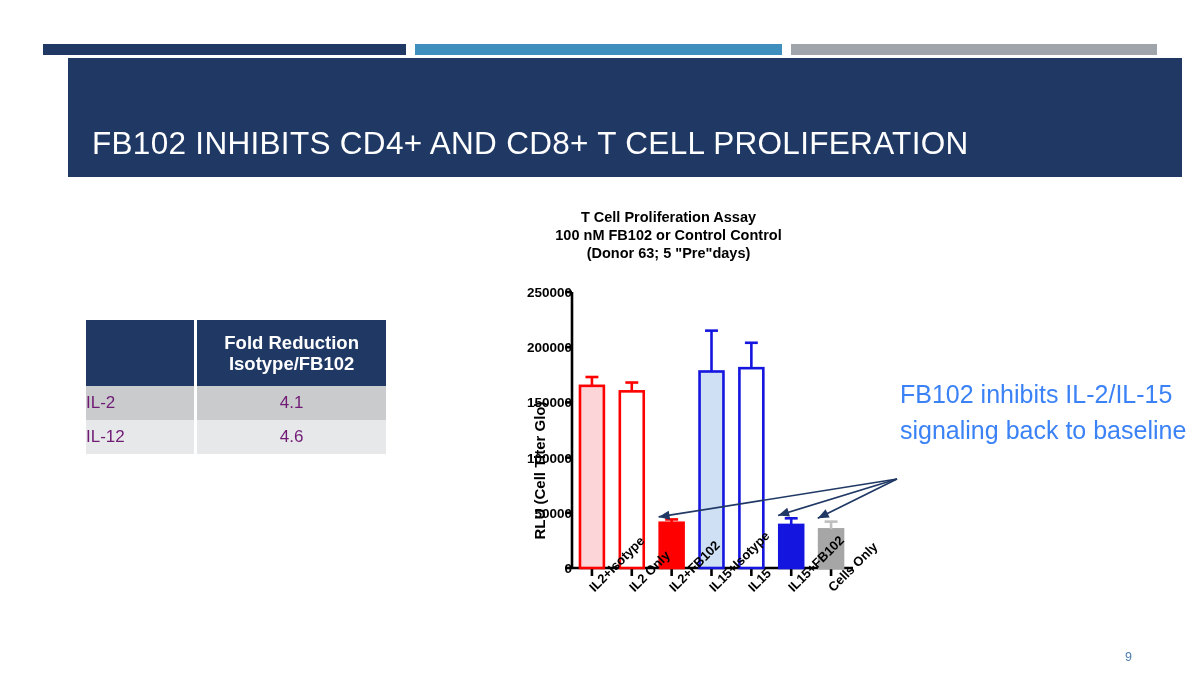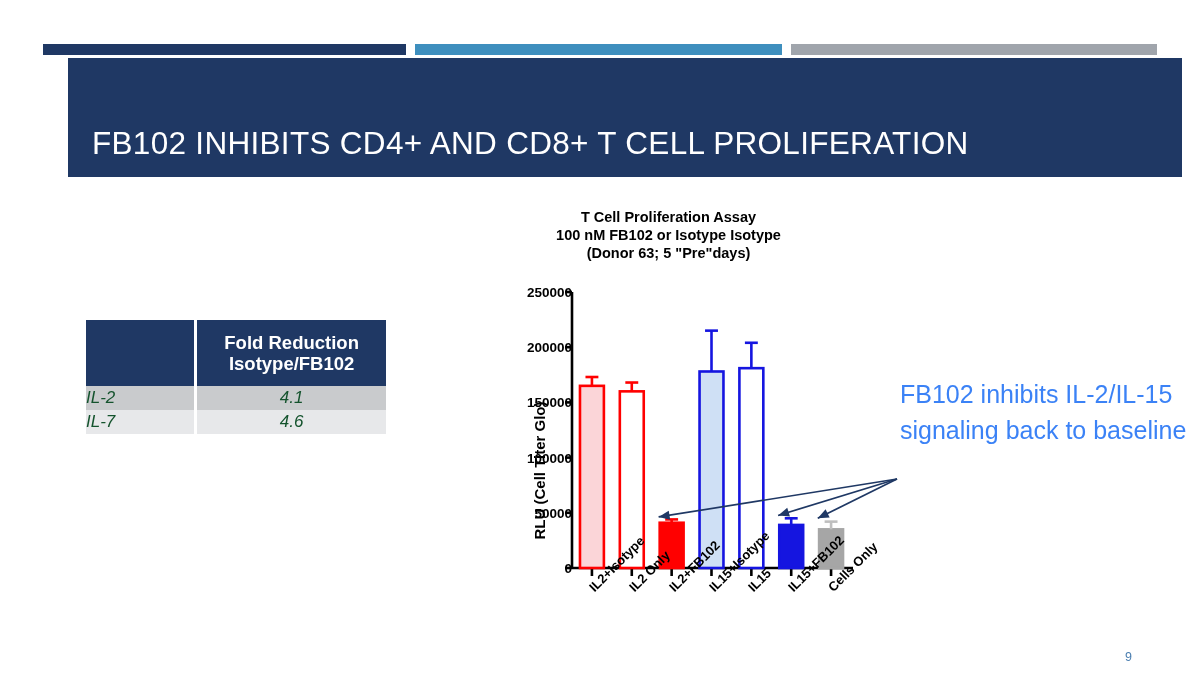"100 nM FB102 or Isotype" div { text: Isotype Isotype -> Control Control }
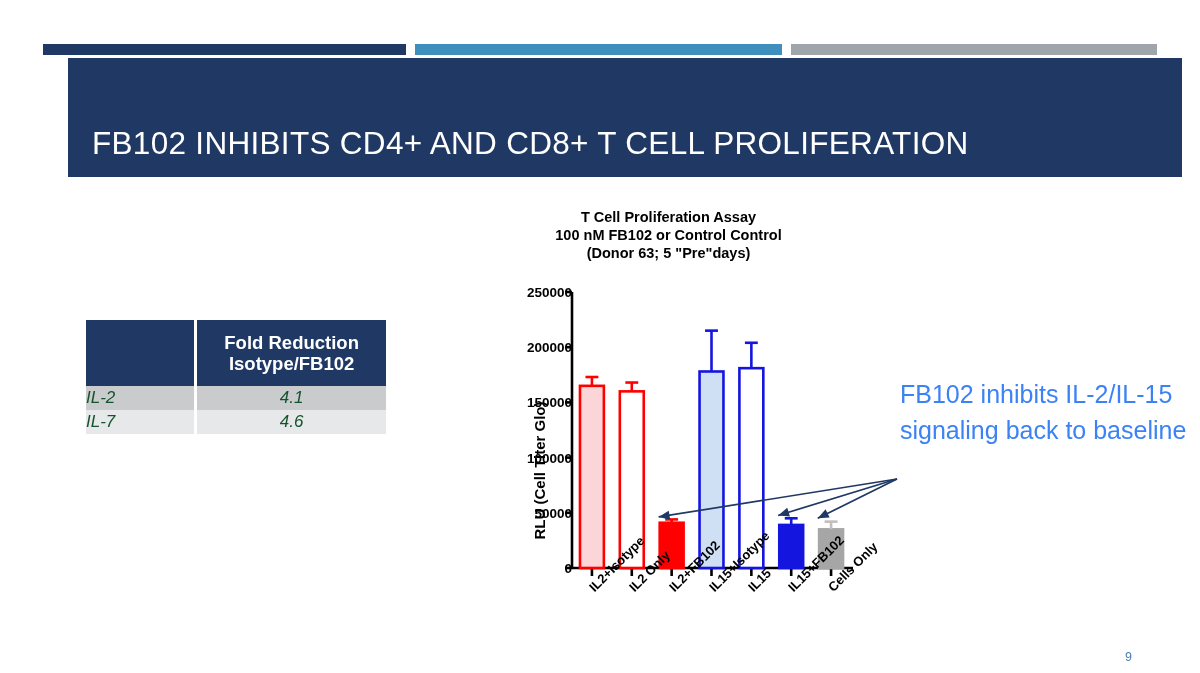"IL-2" .row-cell { color: #14532d -> #701a75; font-style: italic -> none; height: 24px -> 34px }
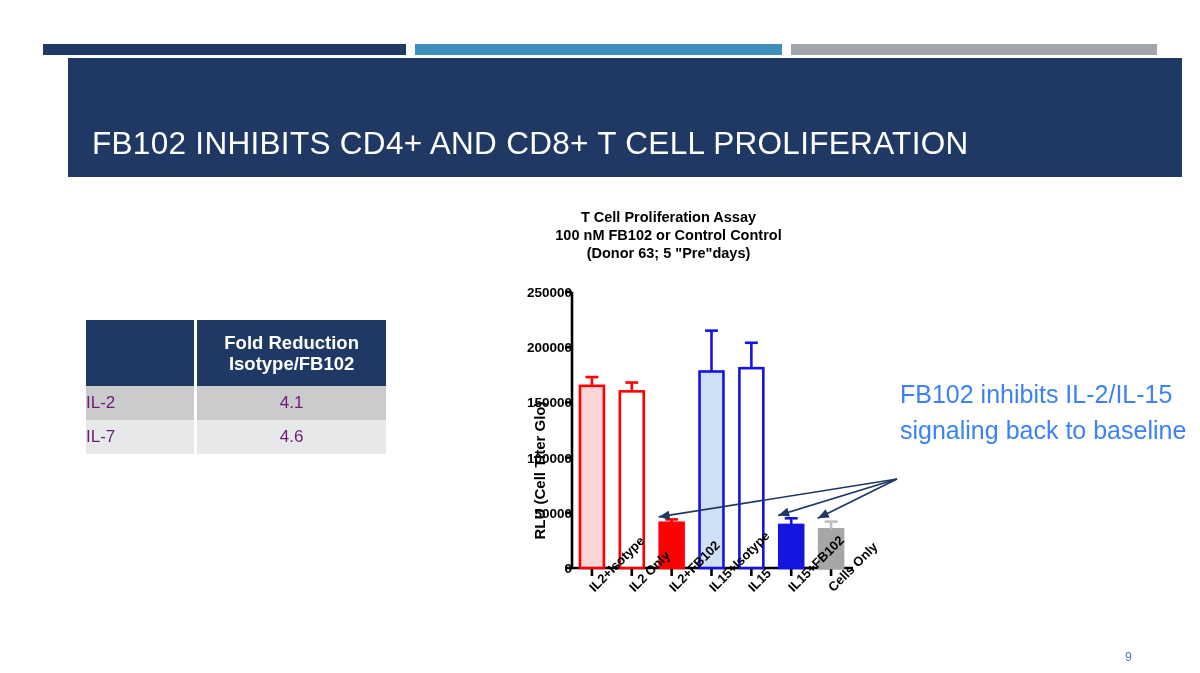"IL-7" td.row-cell { text: IL-7 -> IL-12 }
